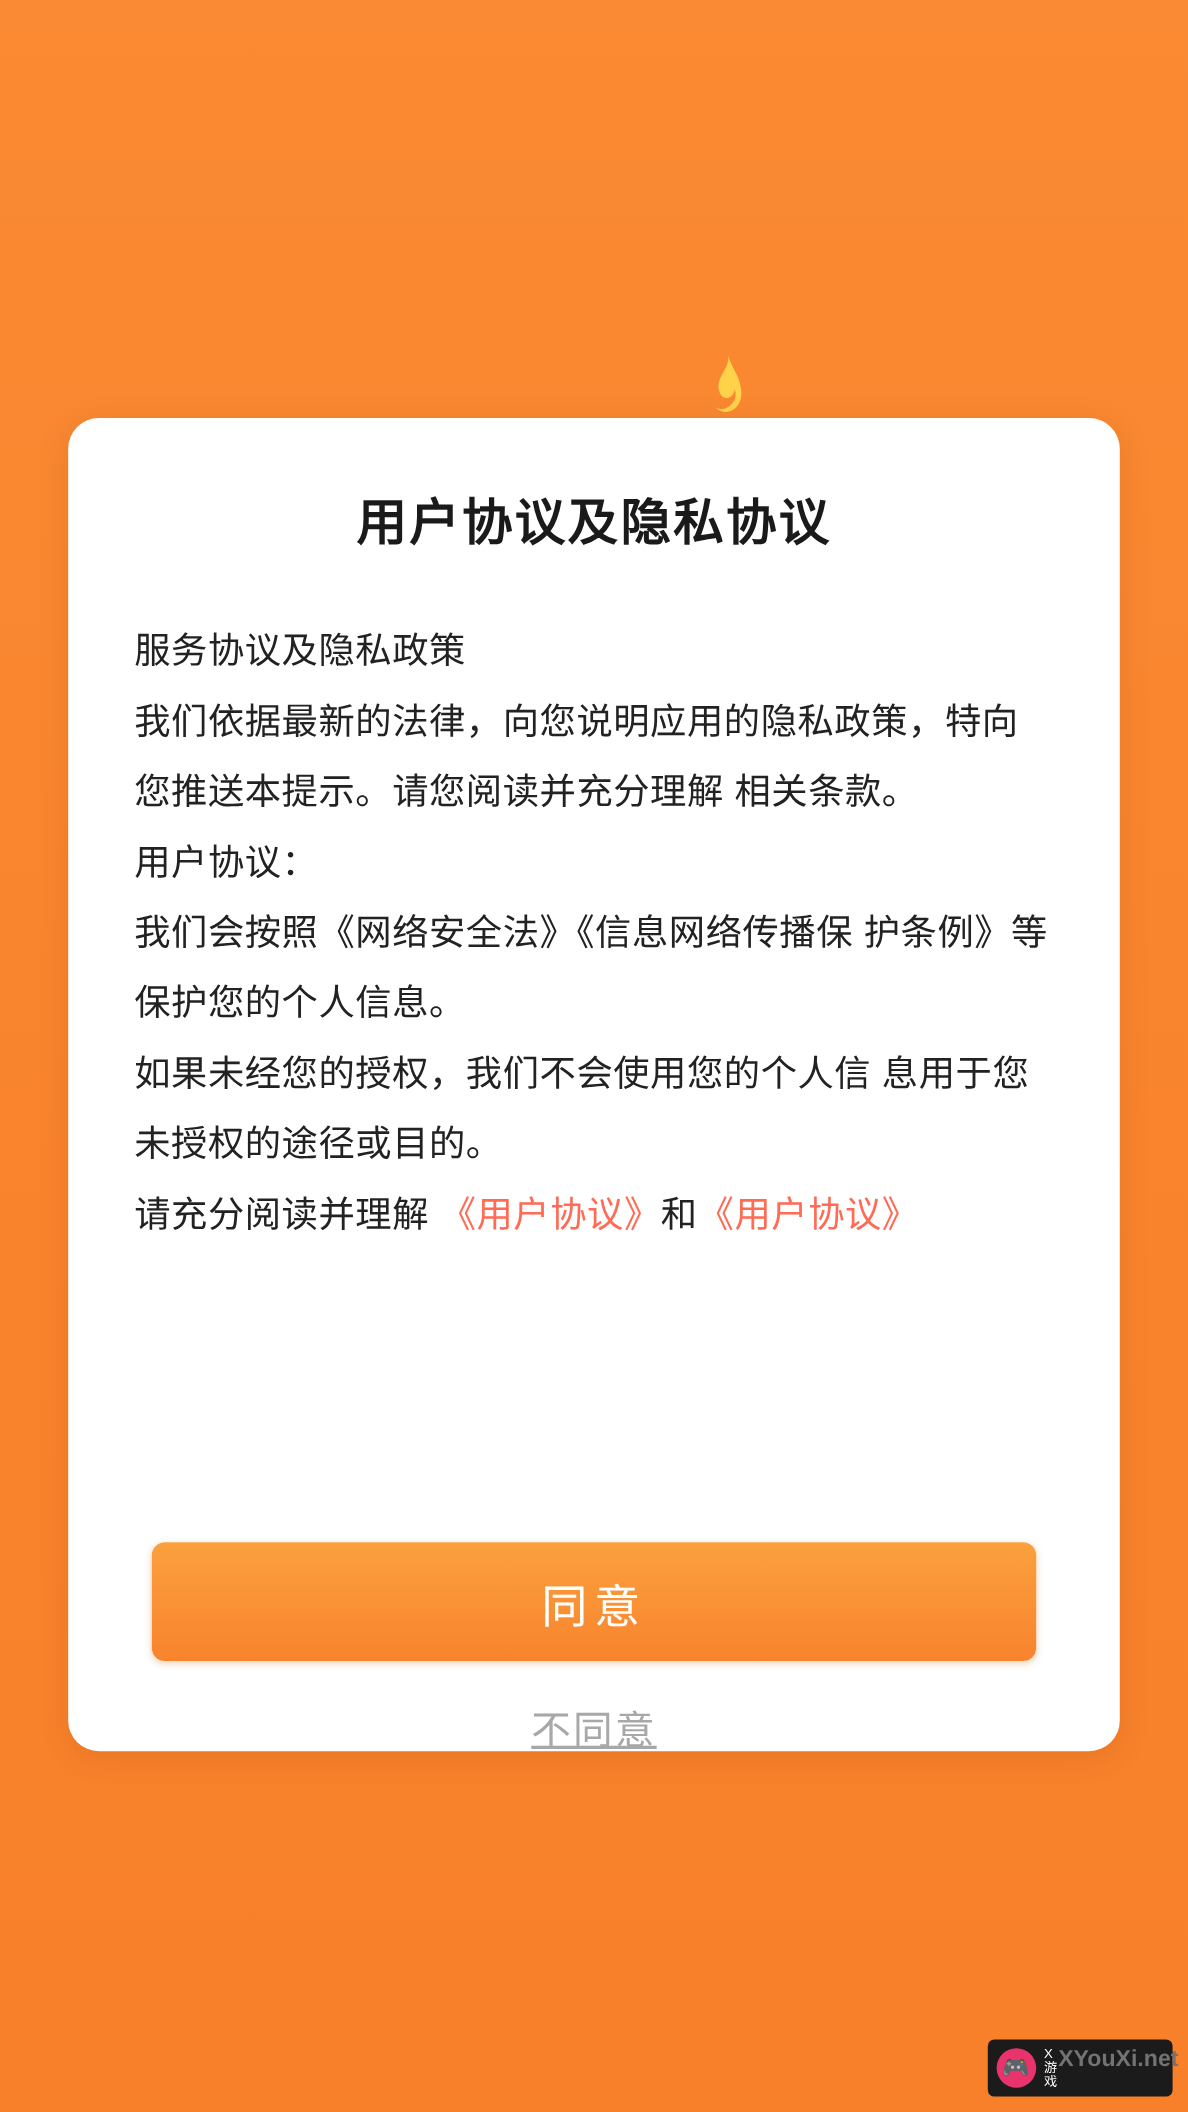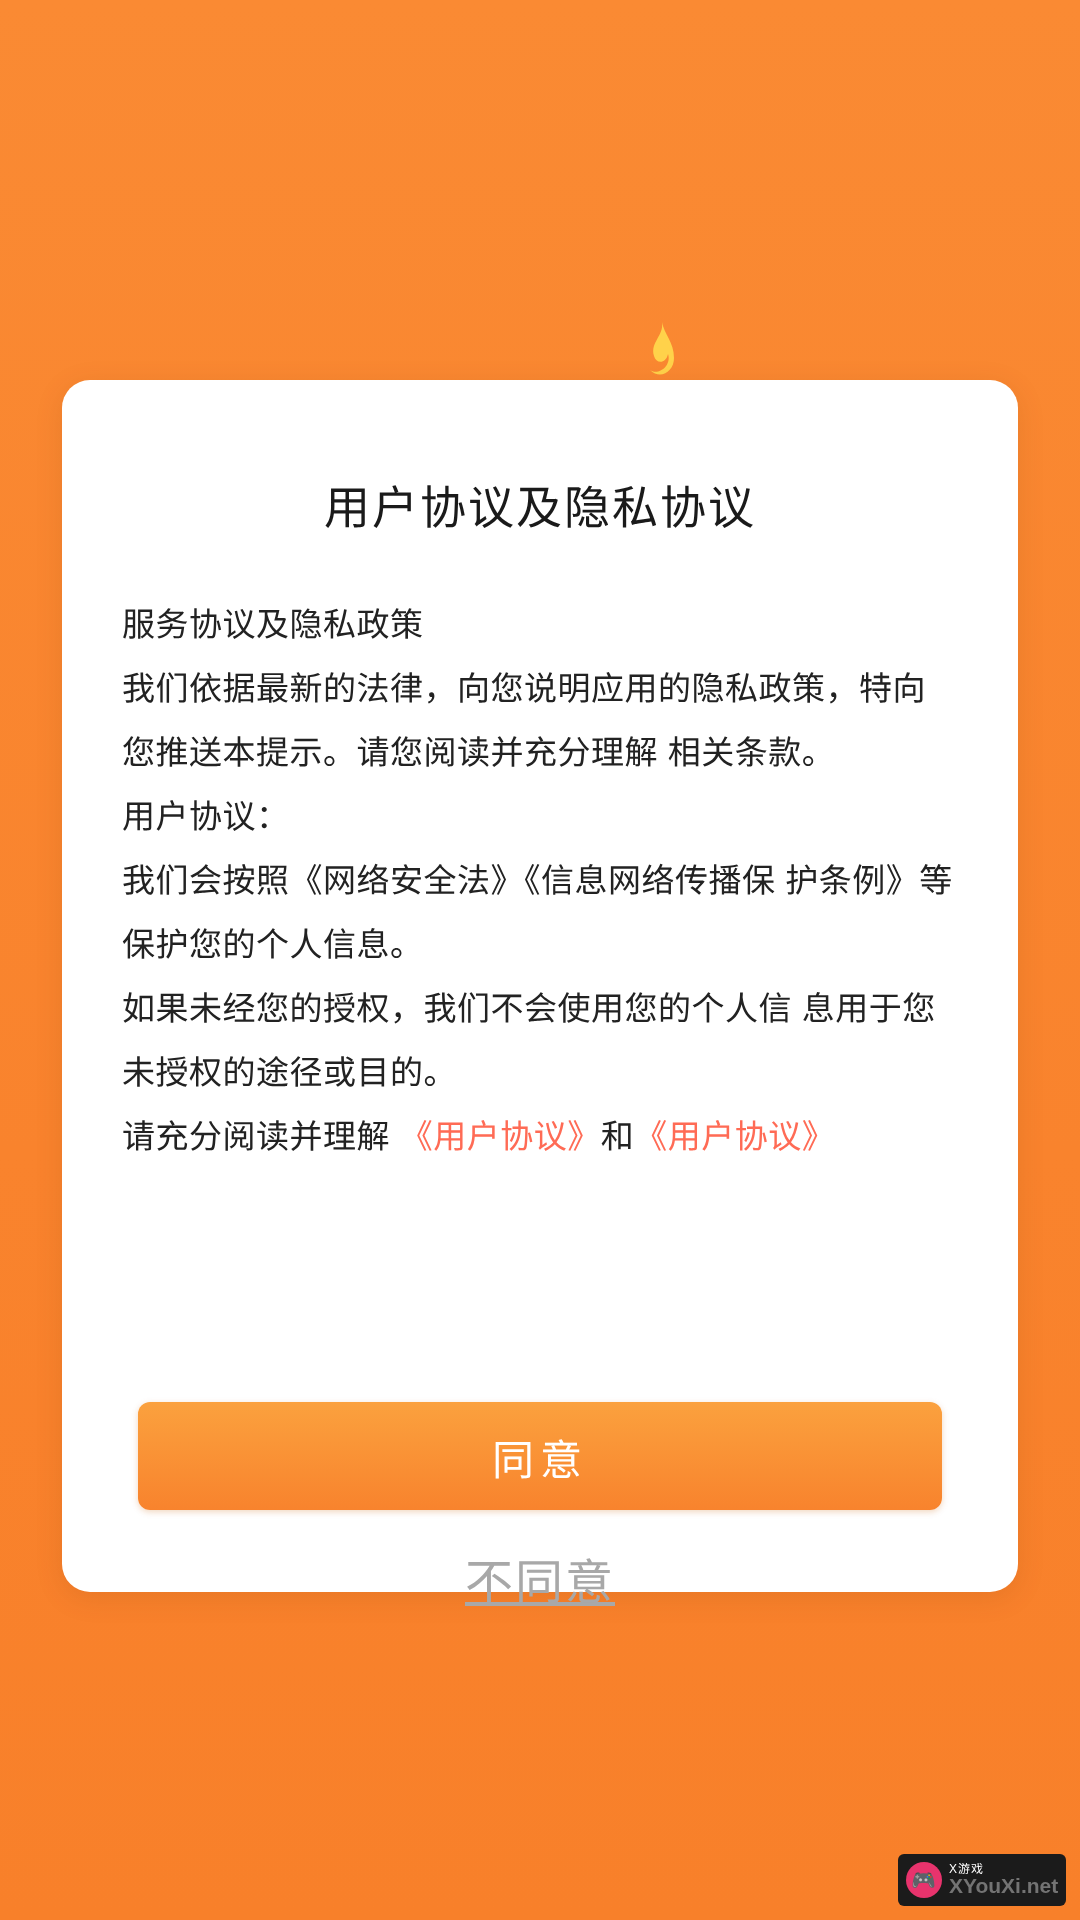"用户协议及隐私协议" .dialog-title { font-weight: normal -> bold; padding-top: 91px -> 58px }
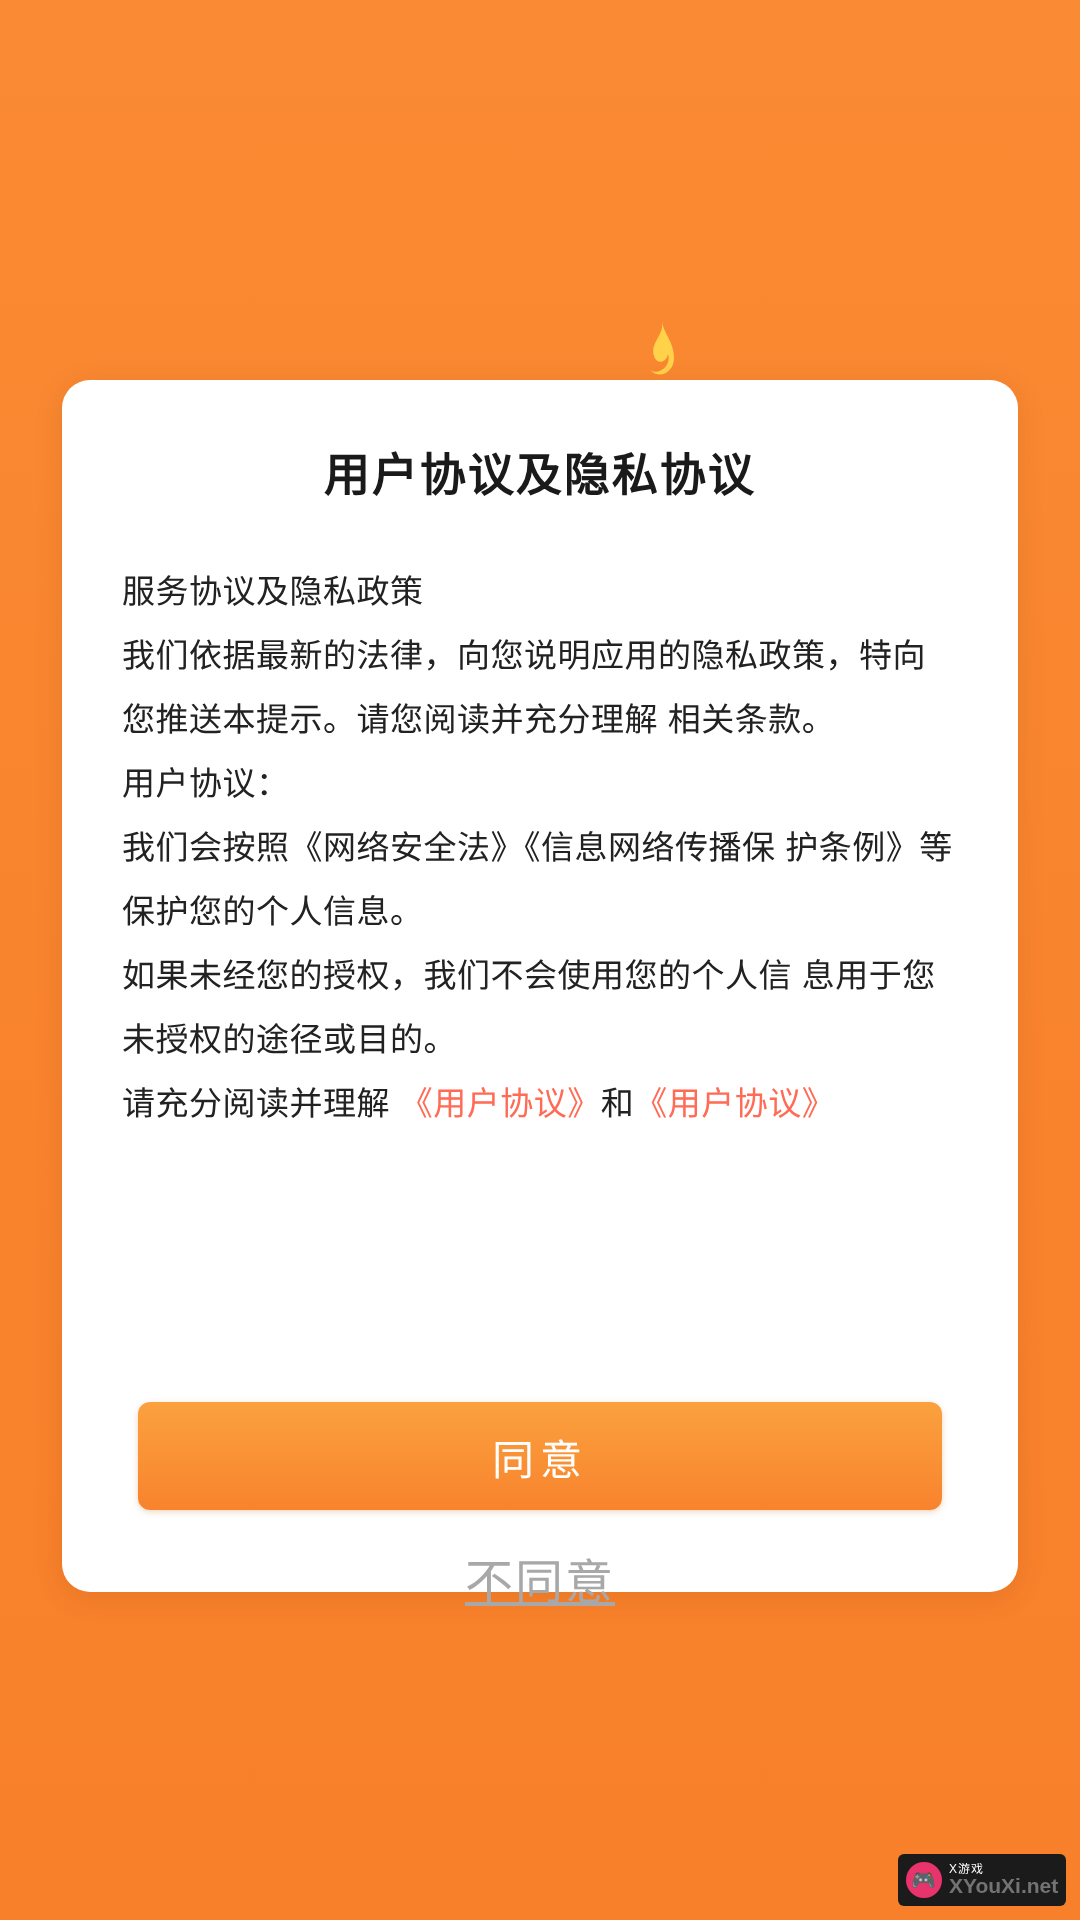"不同意" .disagree-button { font-size: 48px -> 36px }
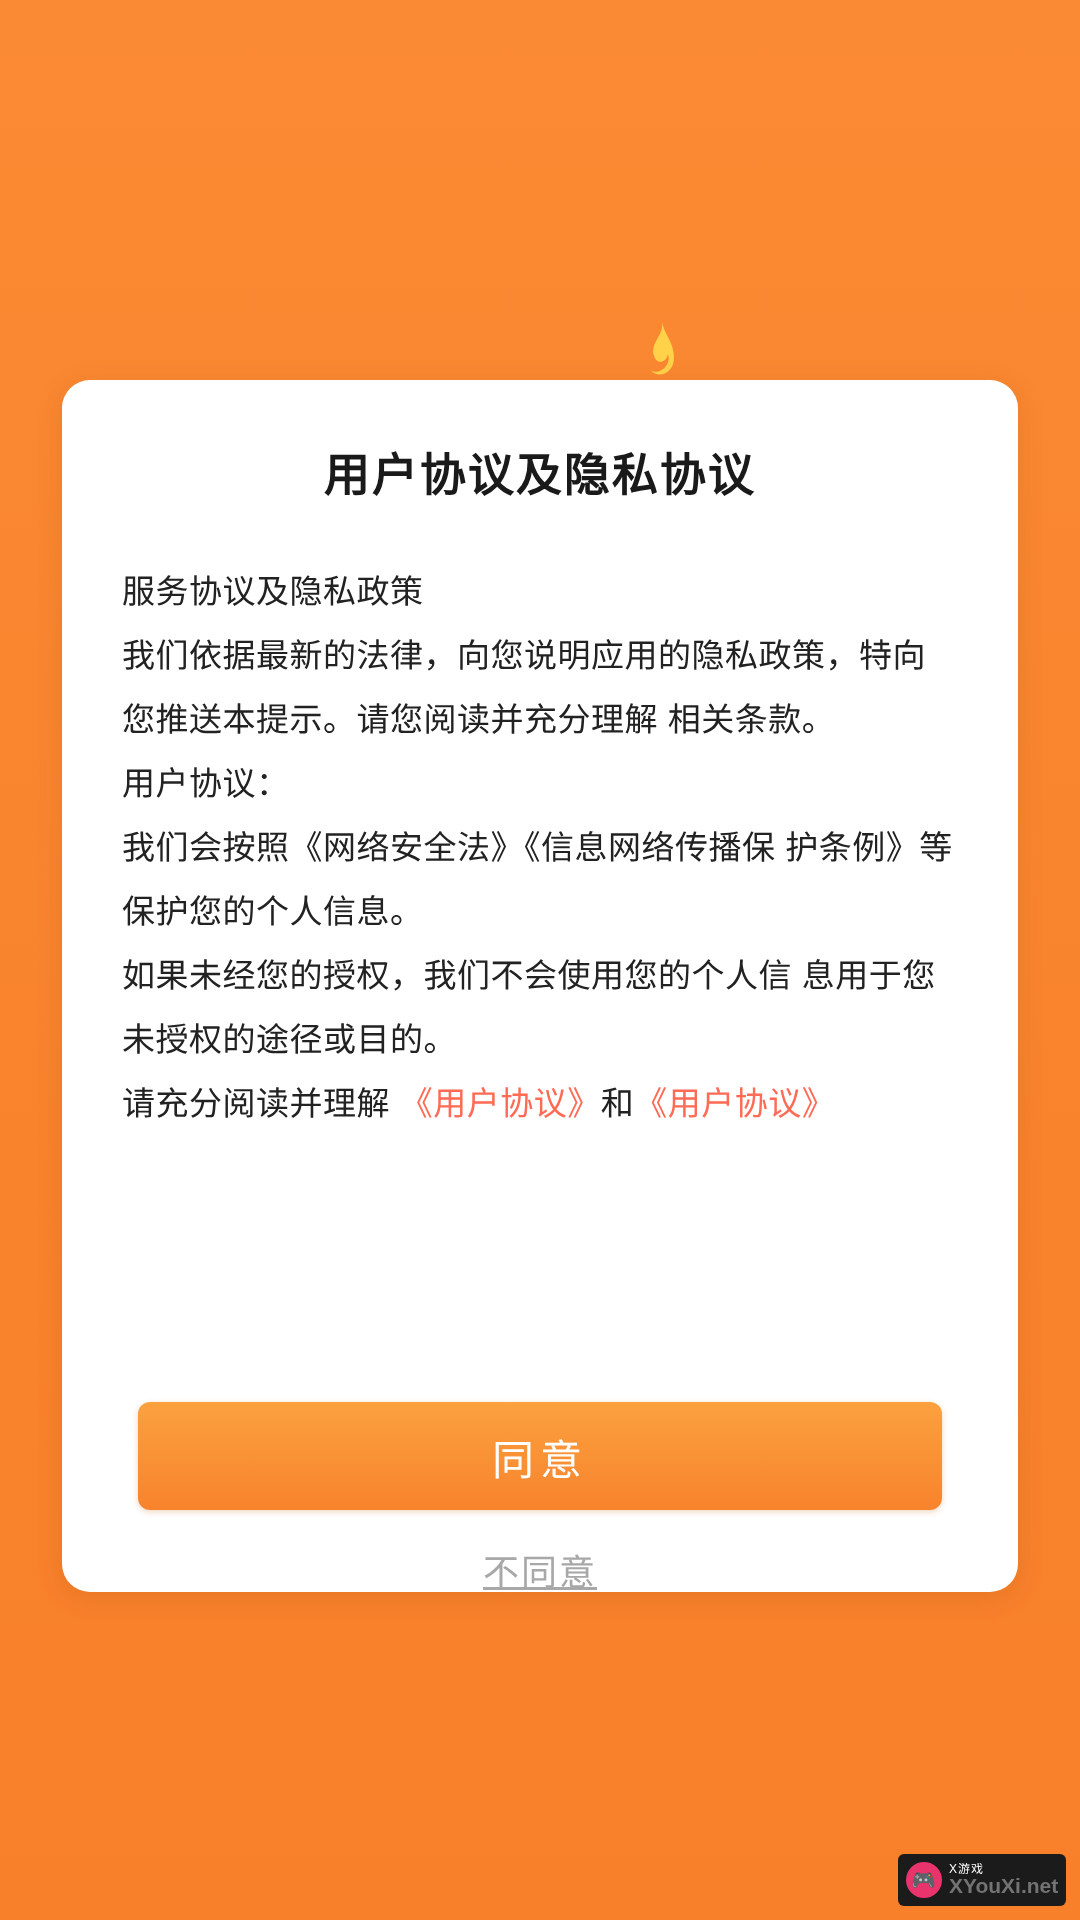"X游戏" .watermark .wm-texts { flex-direction: column -> row }
